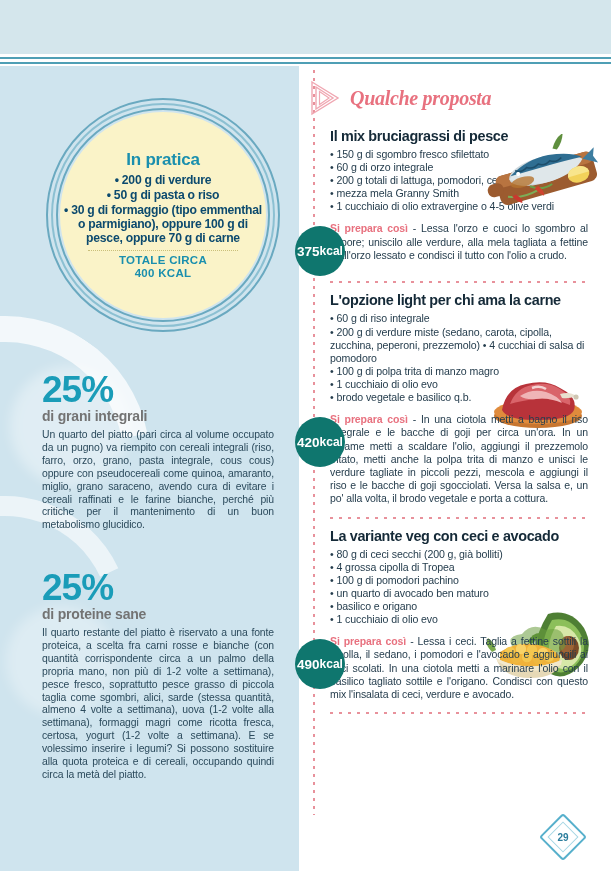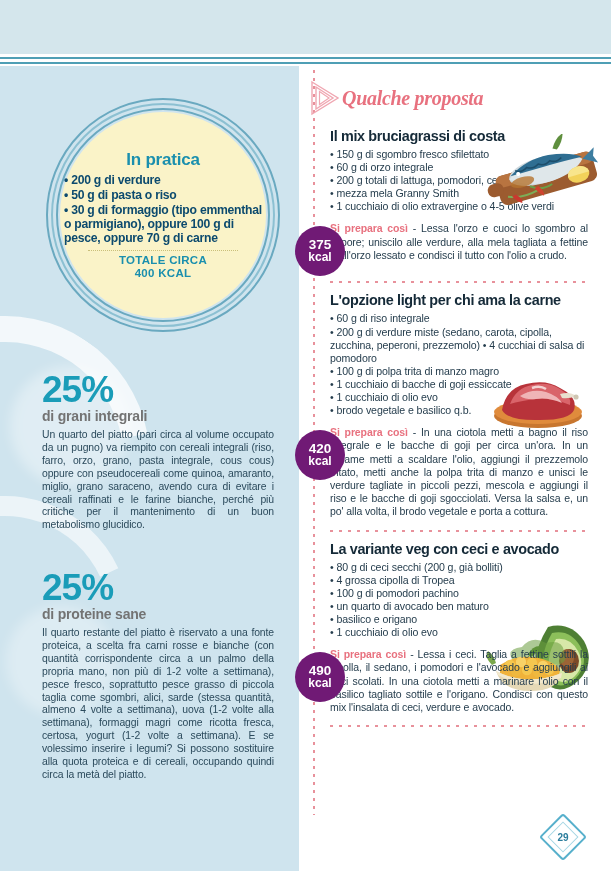"Qualche proposta" .proposal-head { gap: 0 -> 8px }
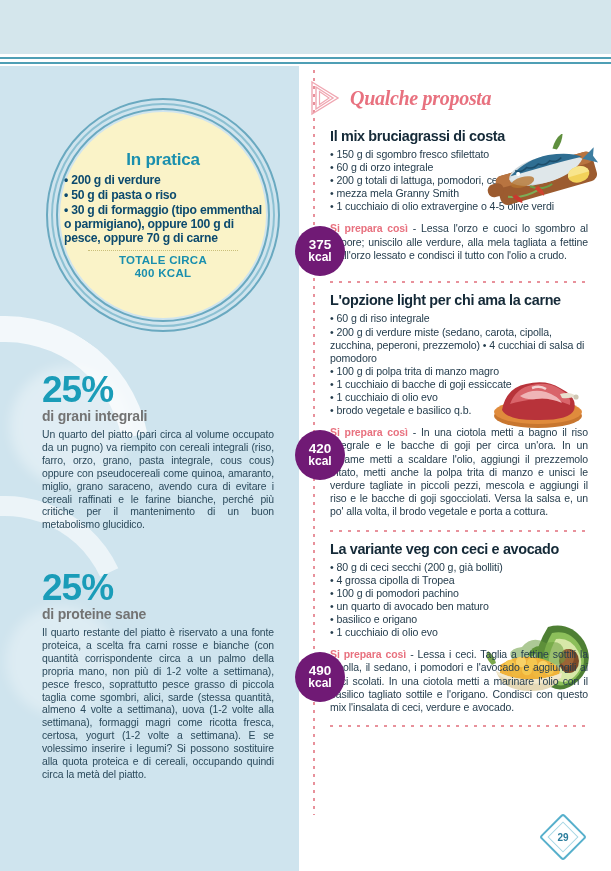"Il mix bruciagrassi di costa" div.recipe-title { text: costa -> pesce }
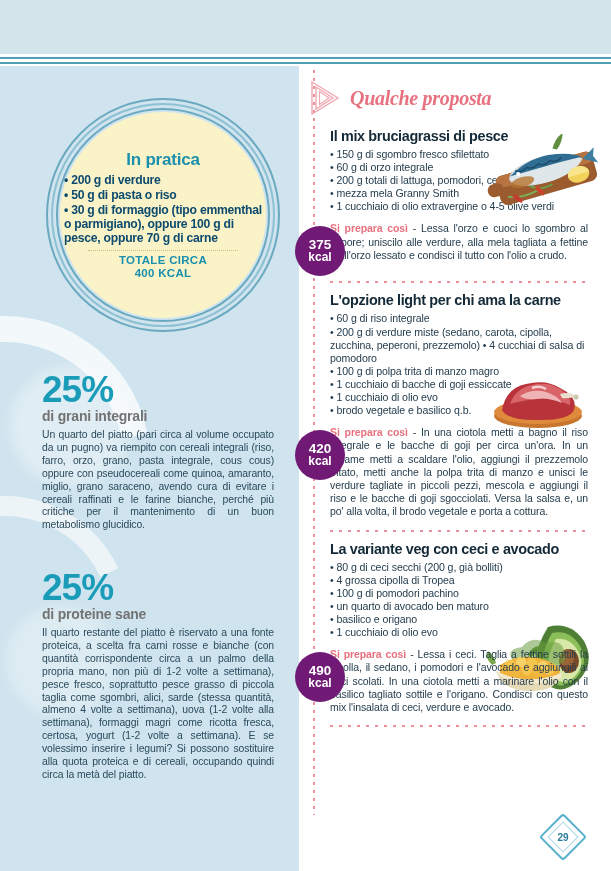"In pratica" .circle-fill { text-align: none -> center }
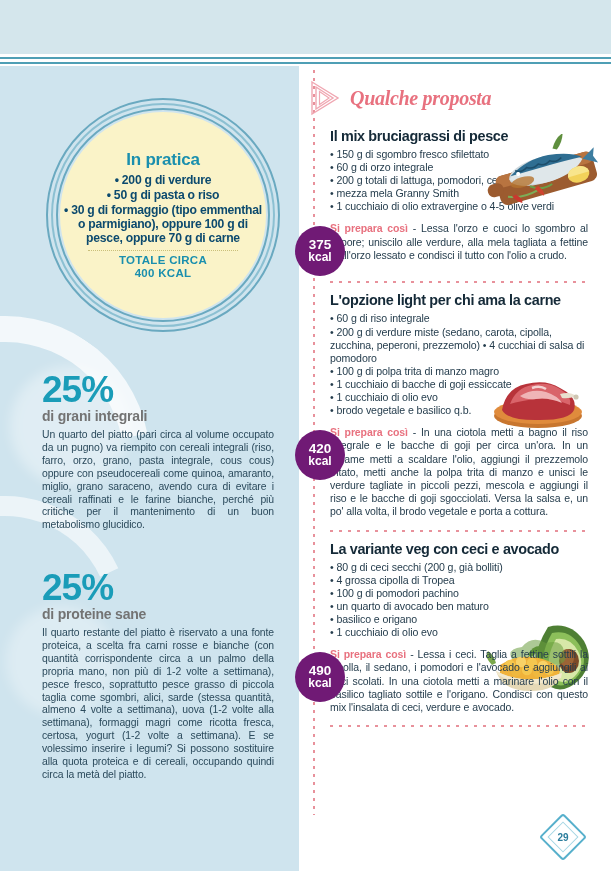"375" .kcal-badge { background: #701a75 -> #0f766e; flex-direction: column -> row }
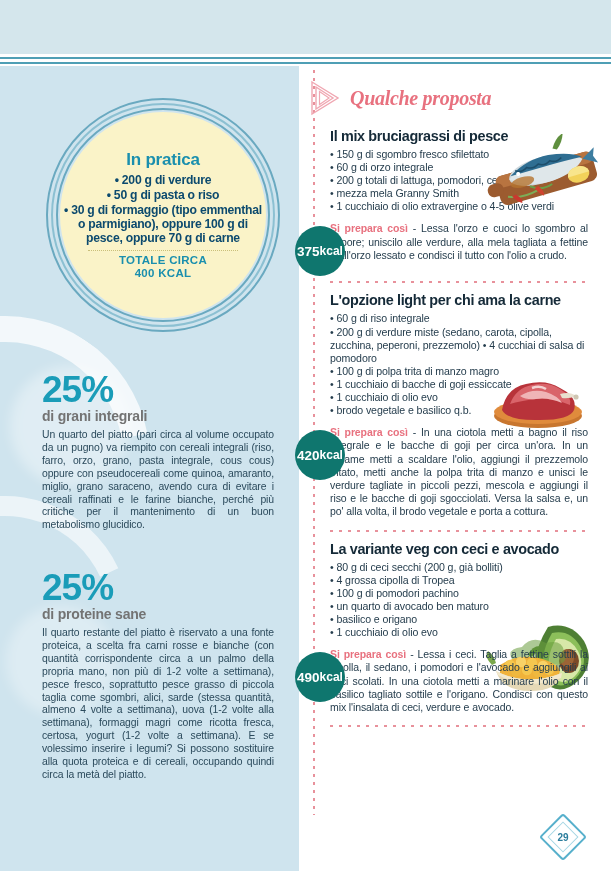"1 cucchiaio di bacche di" li { html: <li>1 cucchiaio di bacche di goji essiccate</li> -> none }
